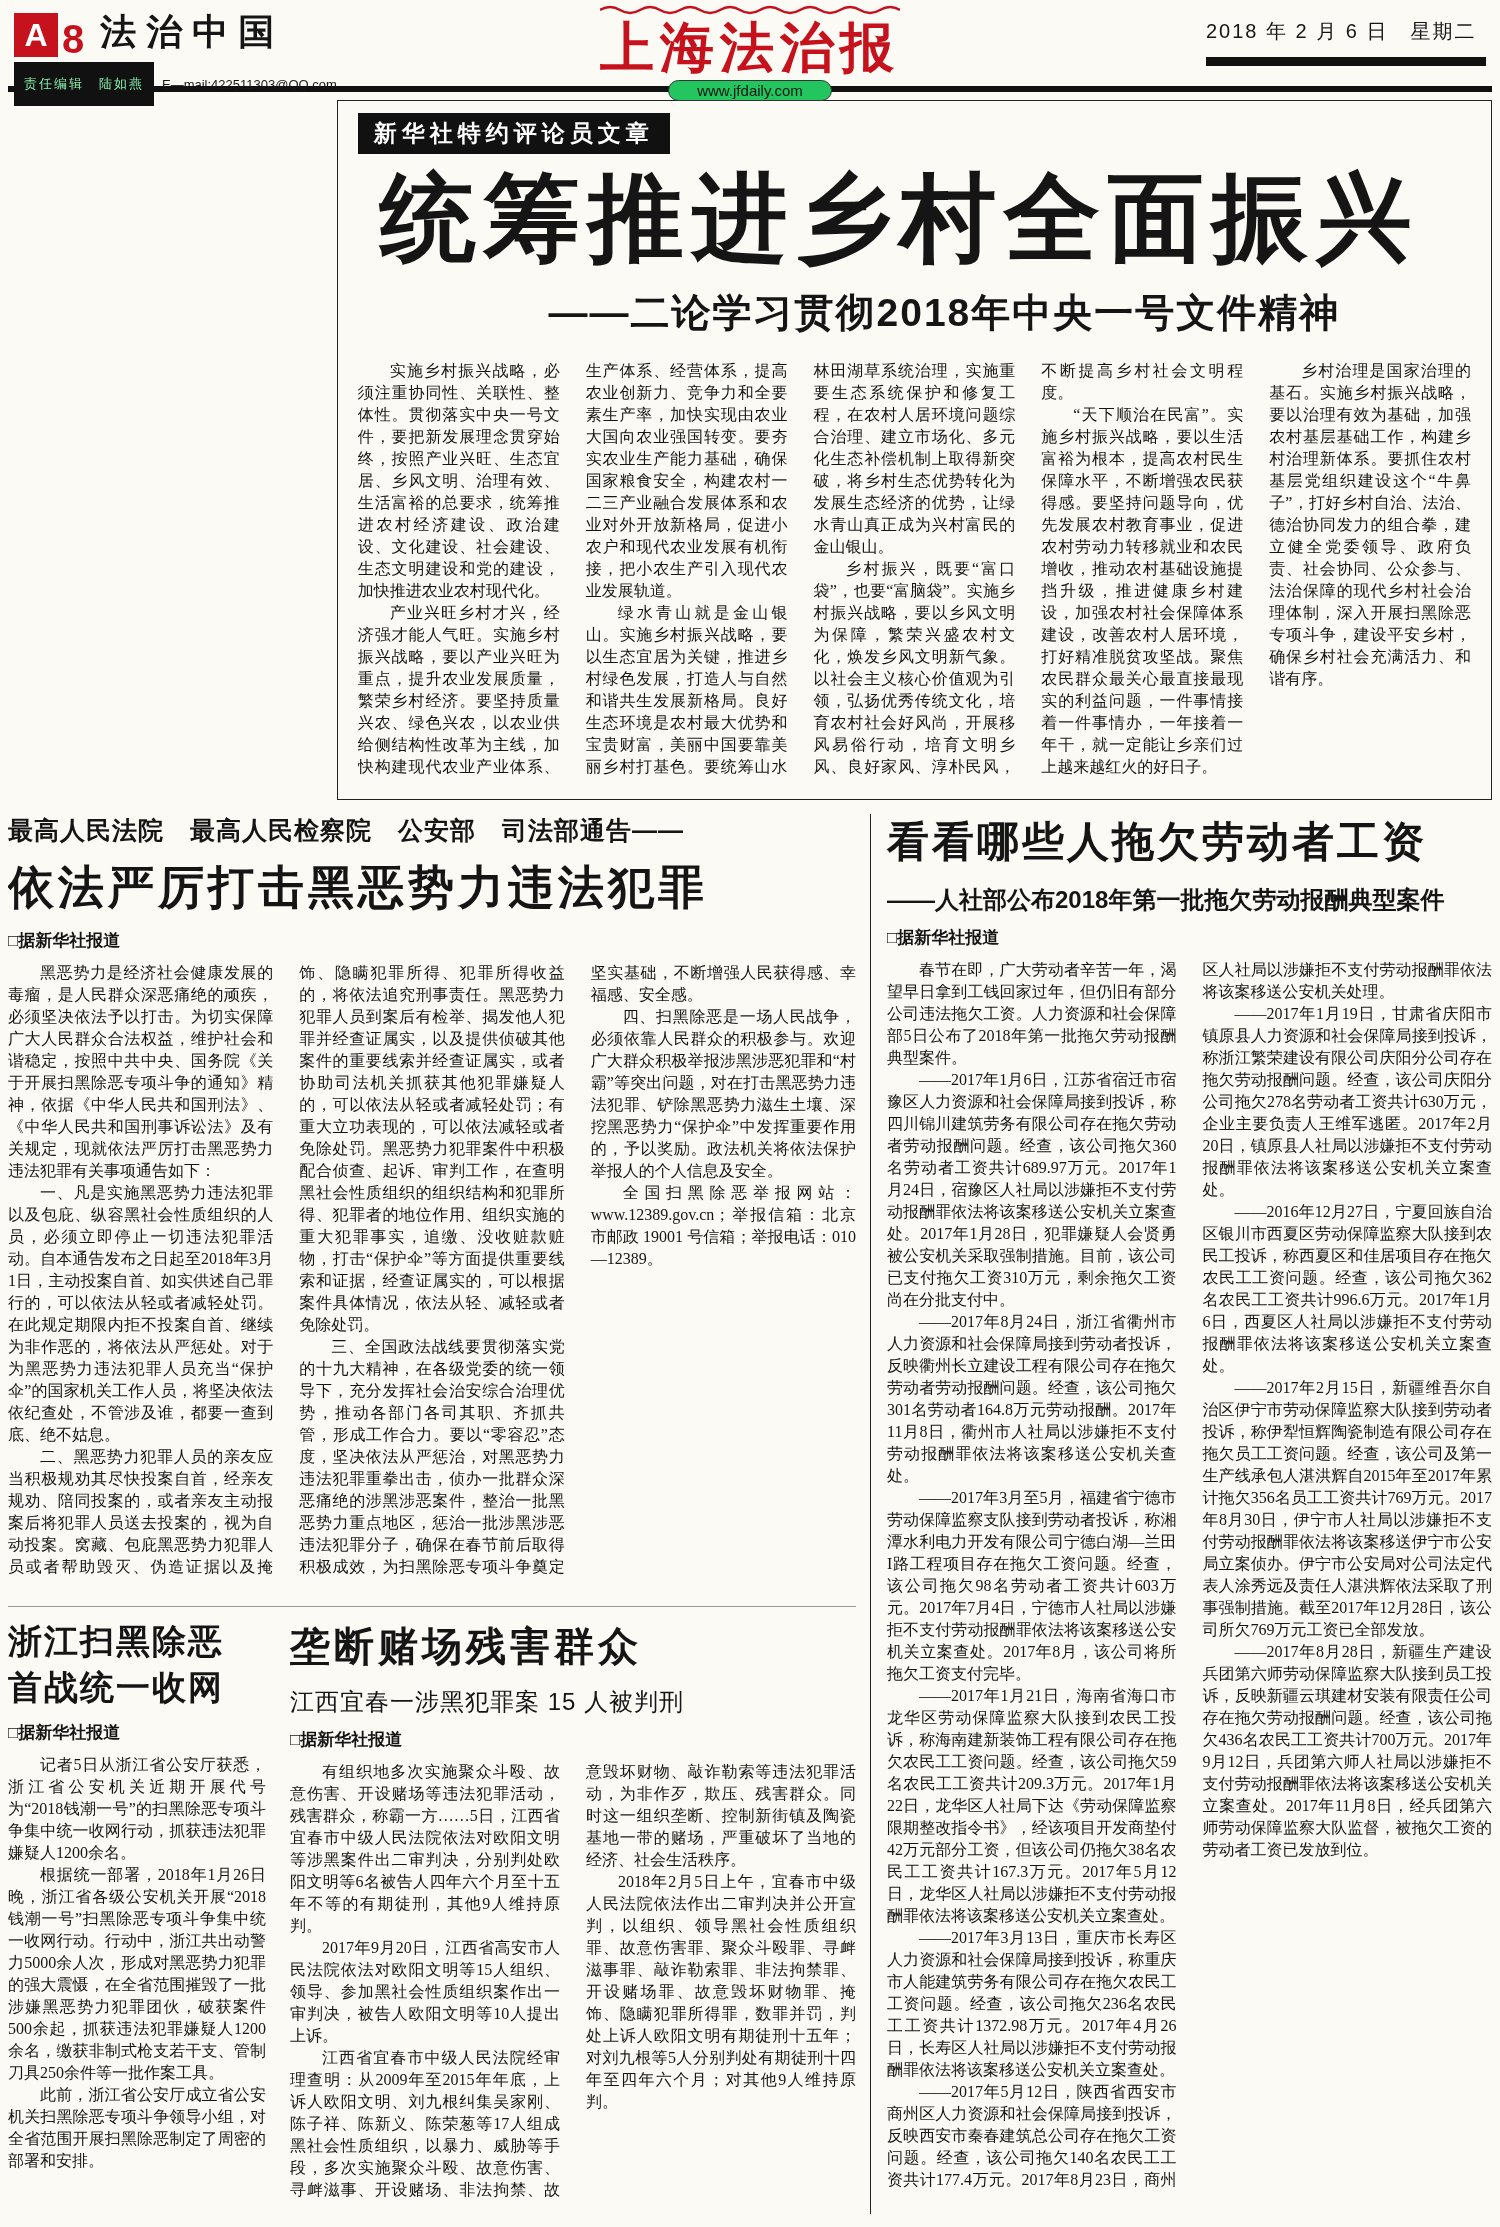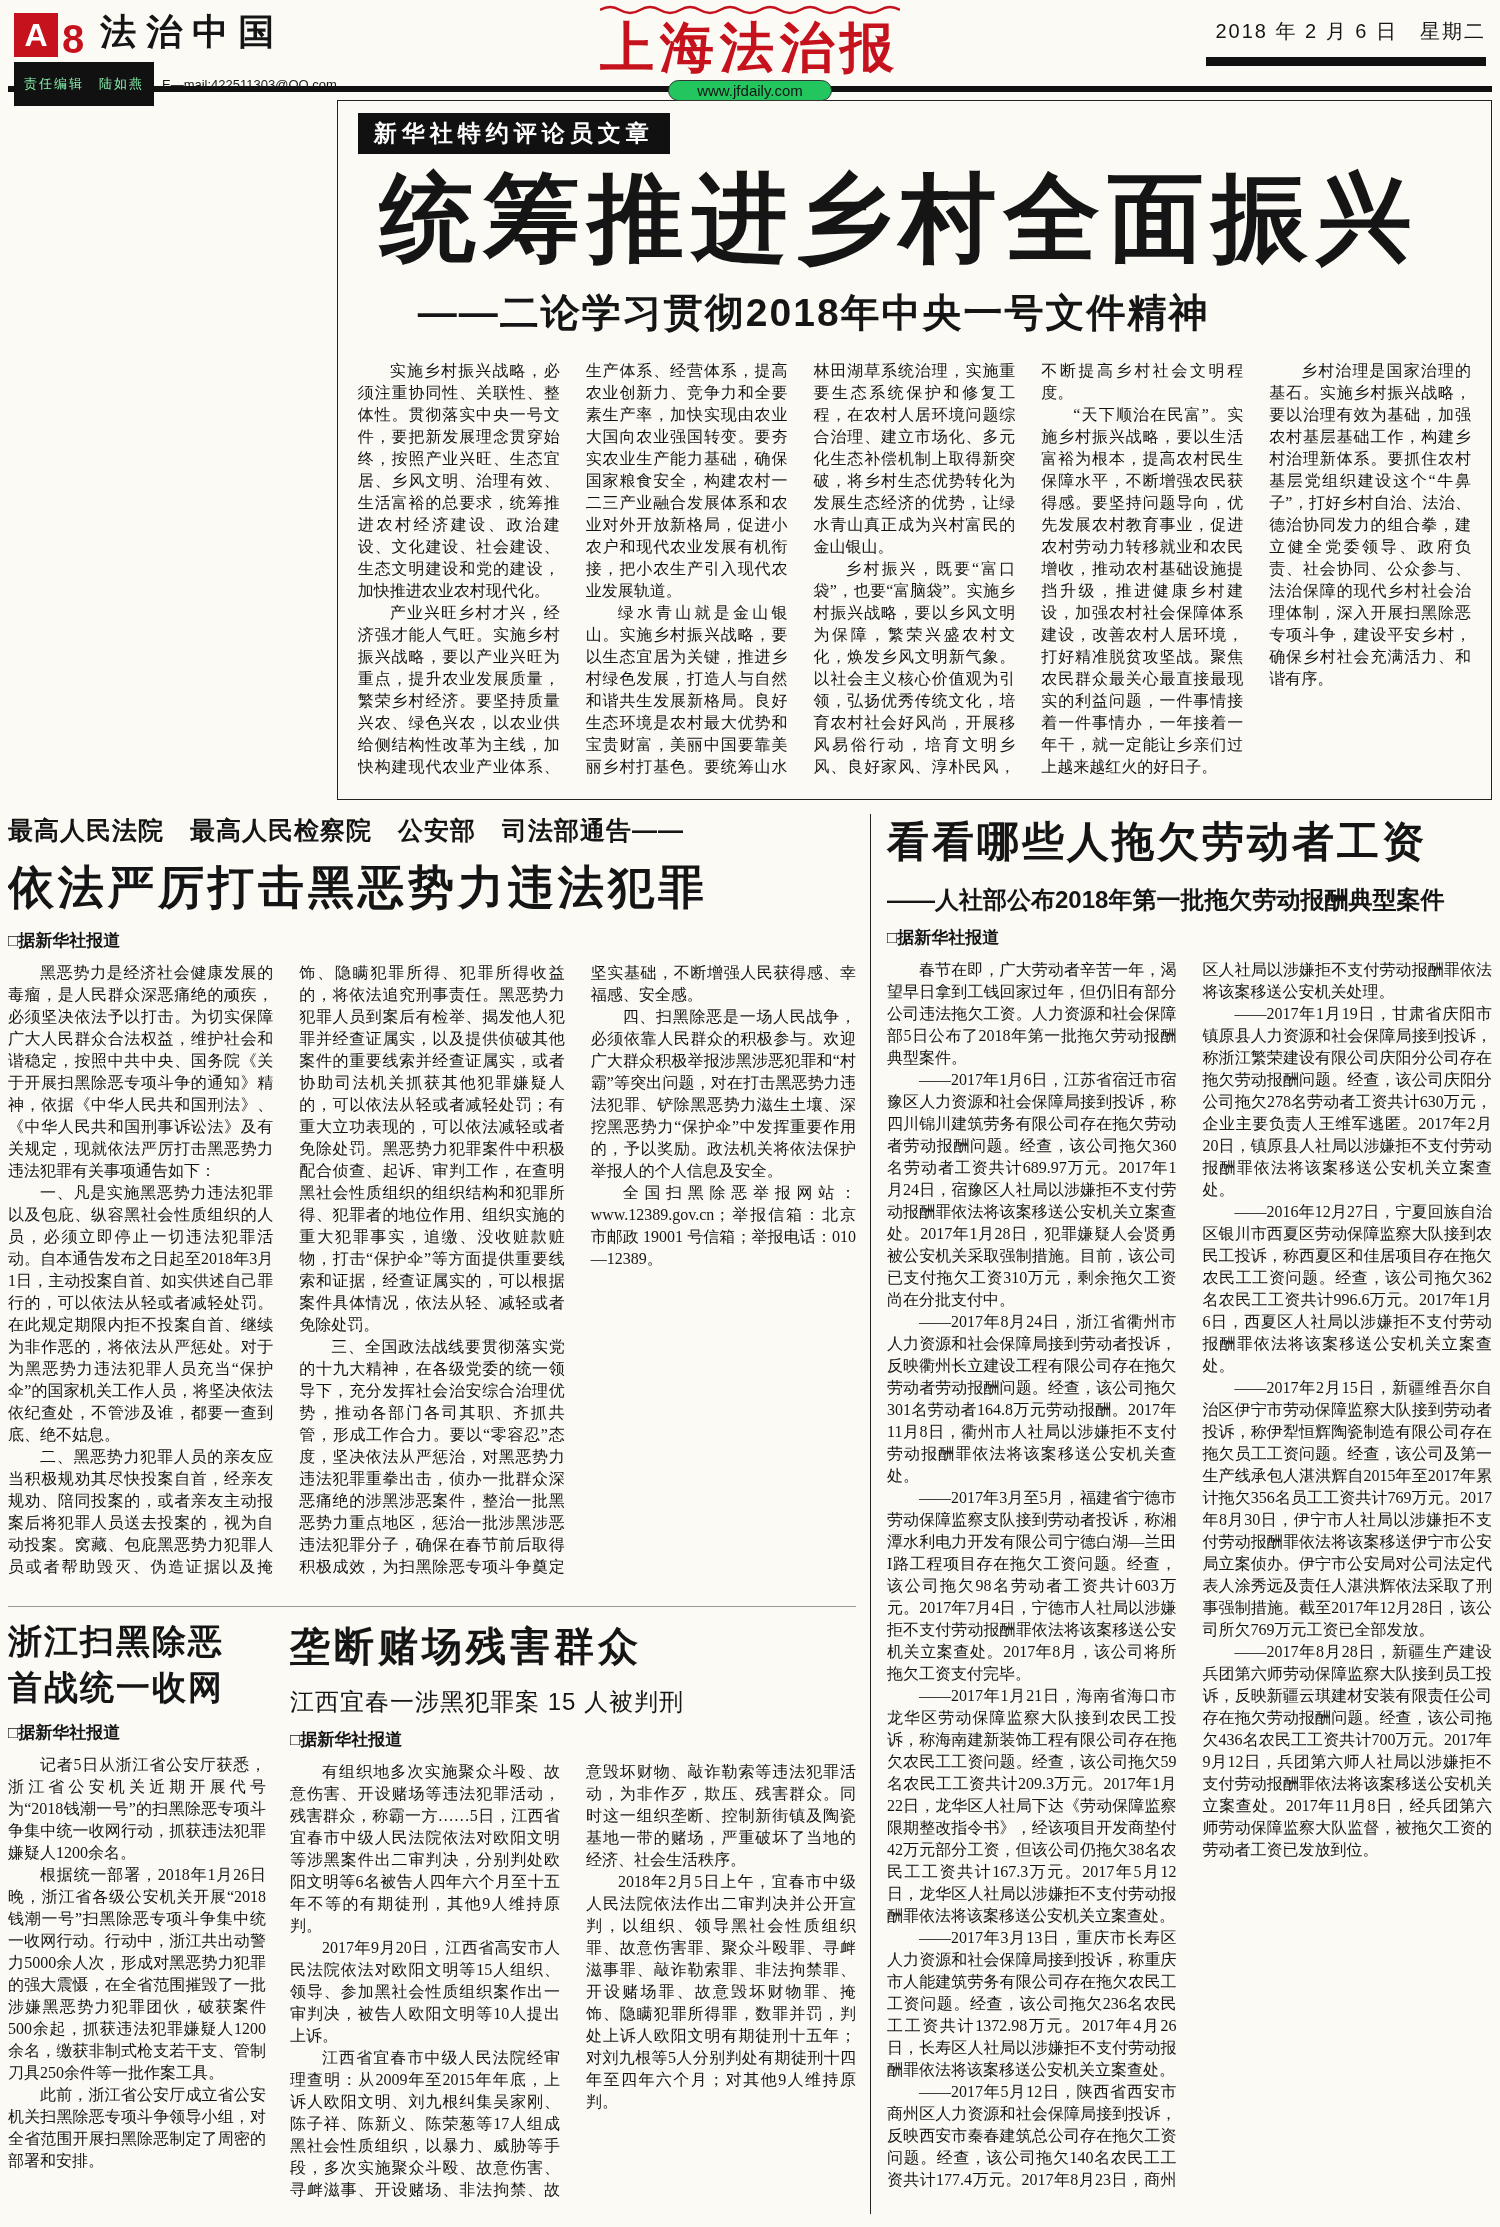"2018 年 2 月 6" .hdr-right { text-align: right -> none }
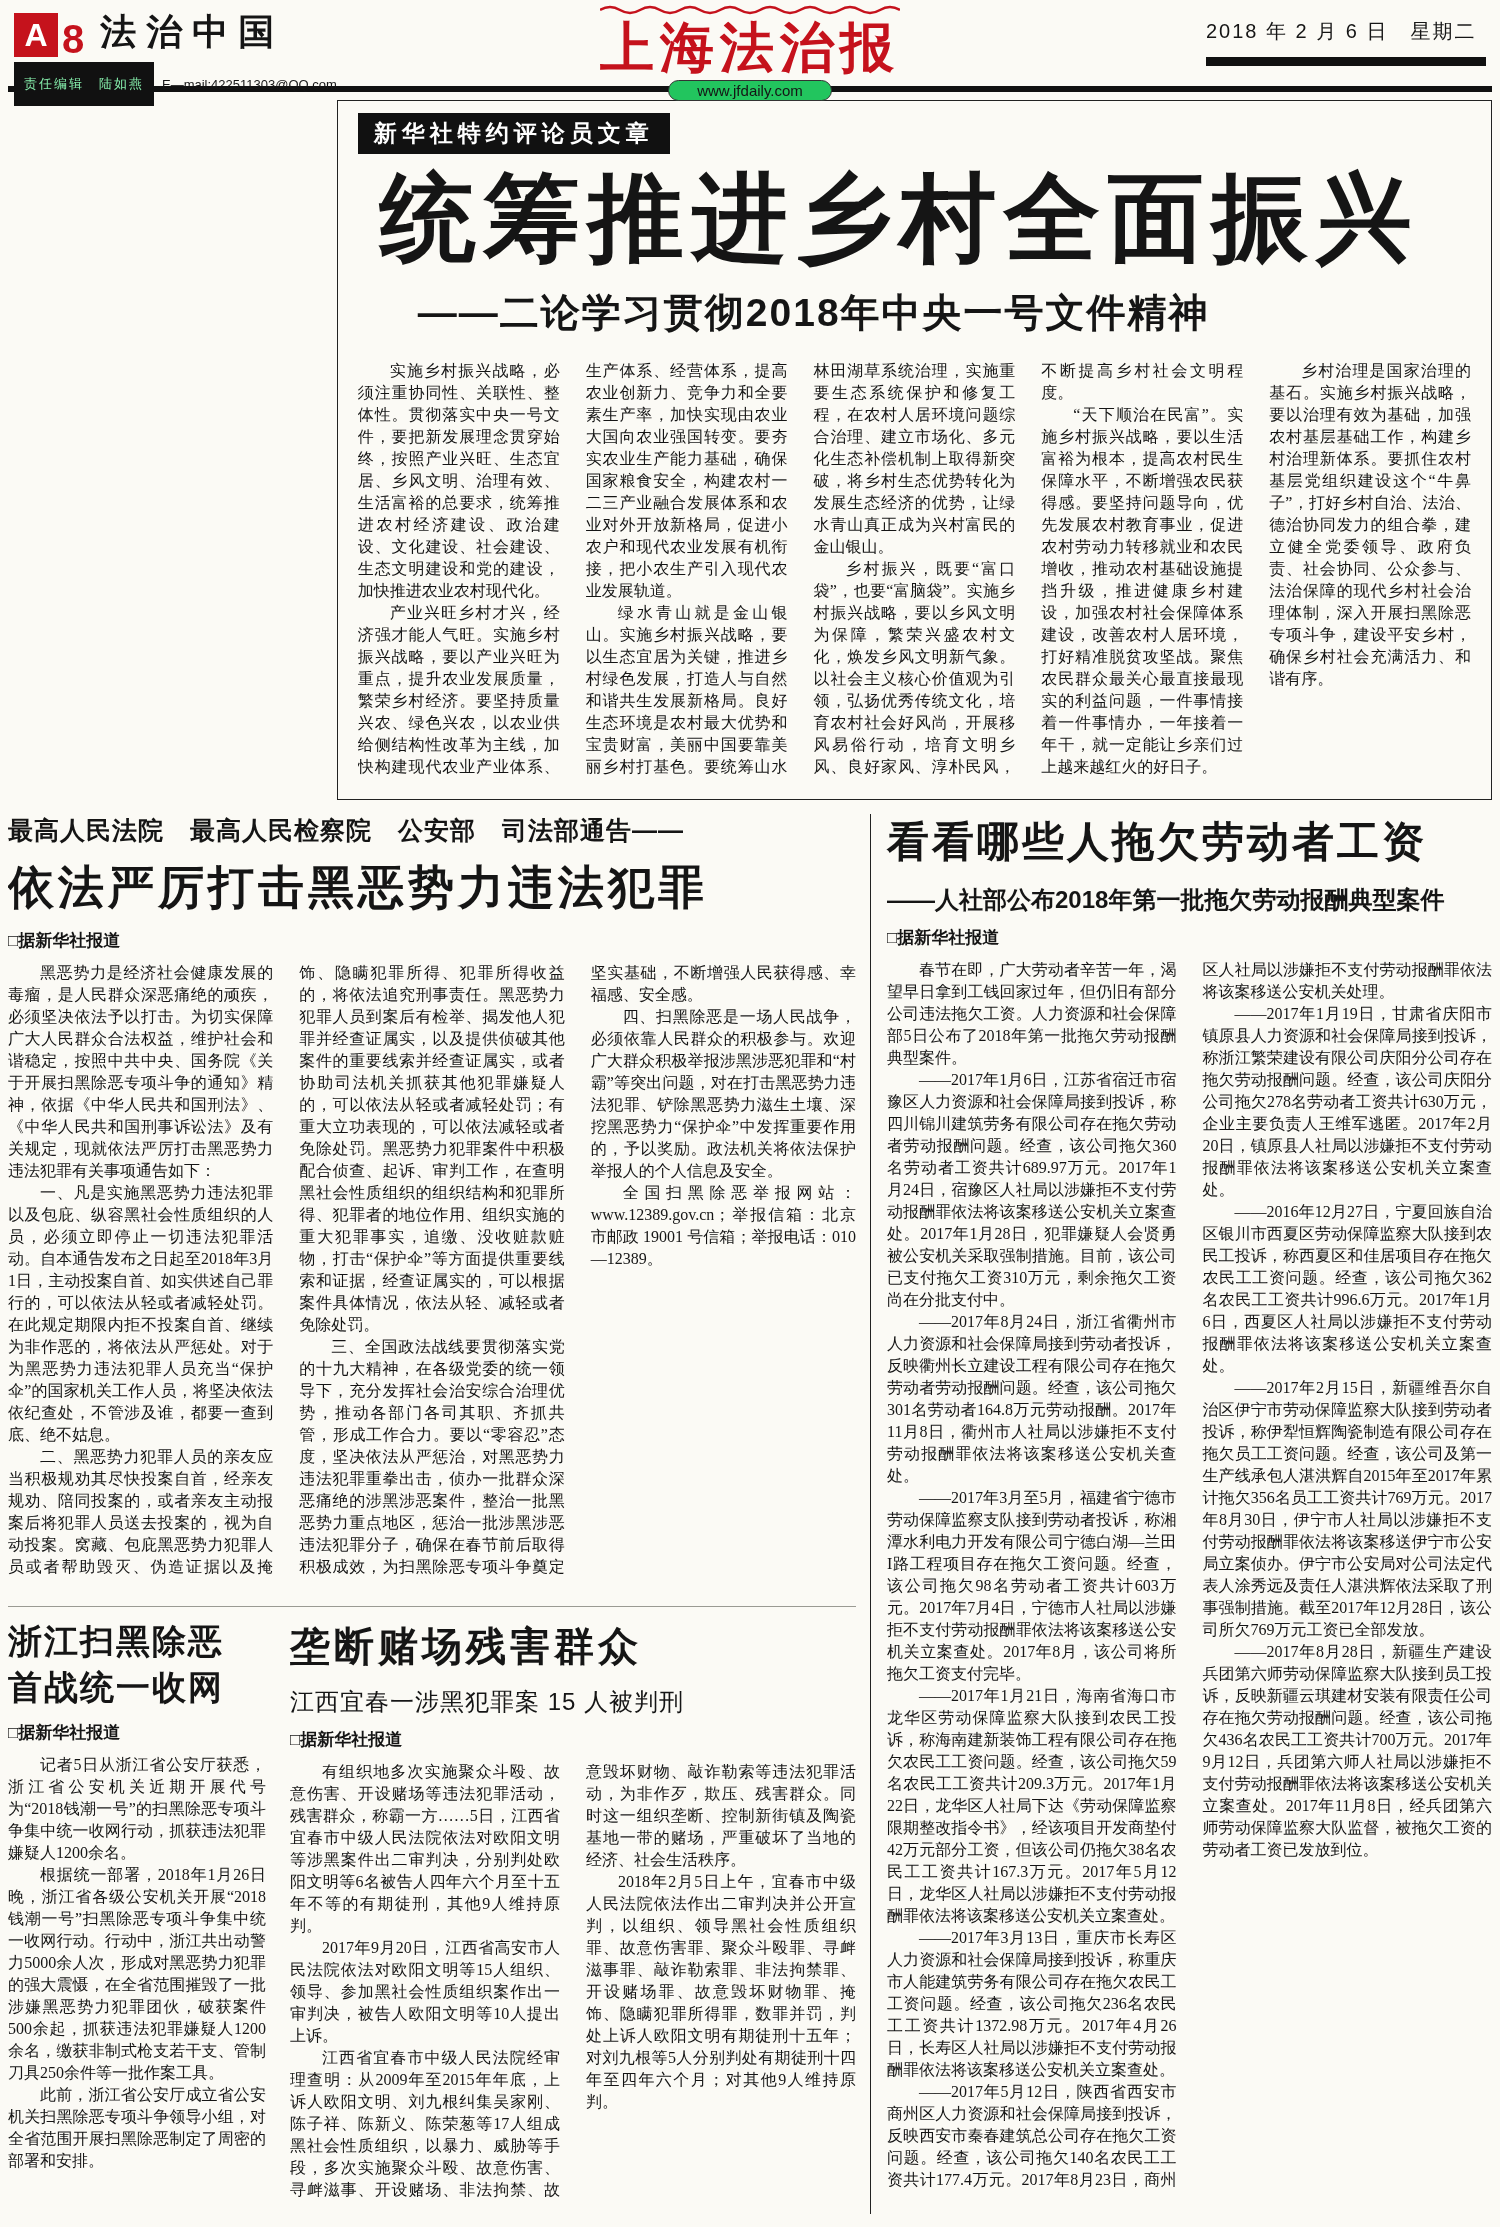"——二论学习贯彻2018年中央一号文件精神" .lead-subtitle { text-align: none -> center }
